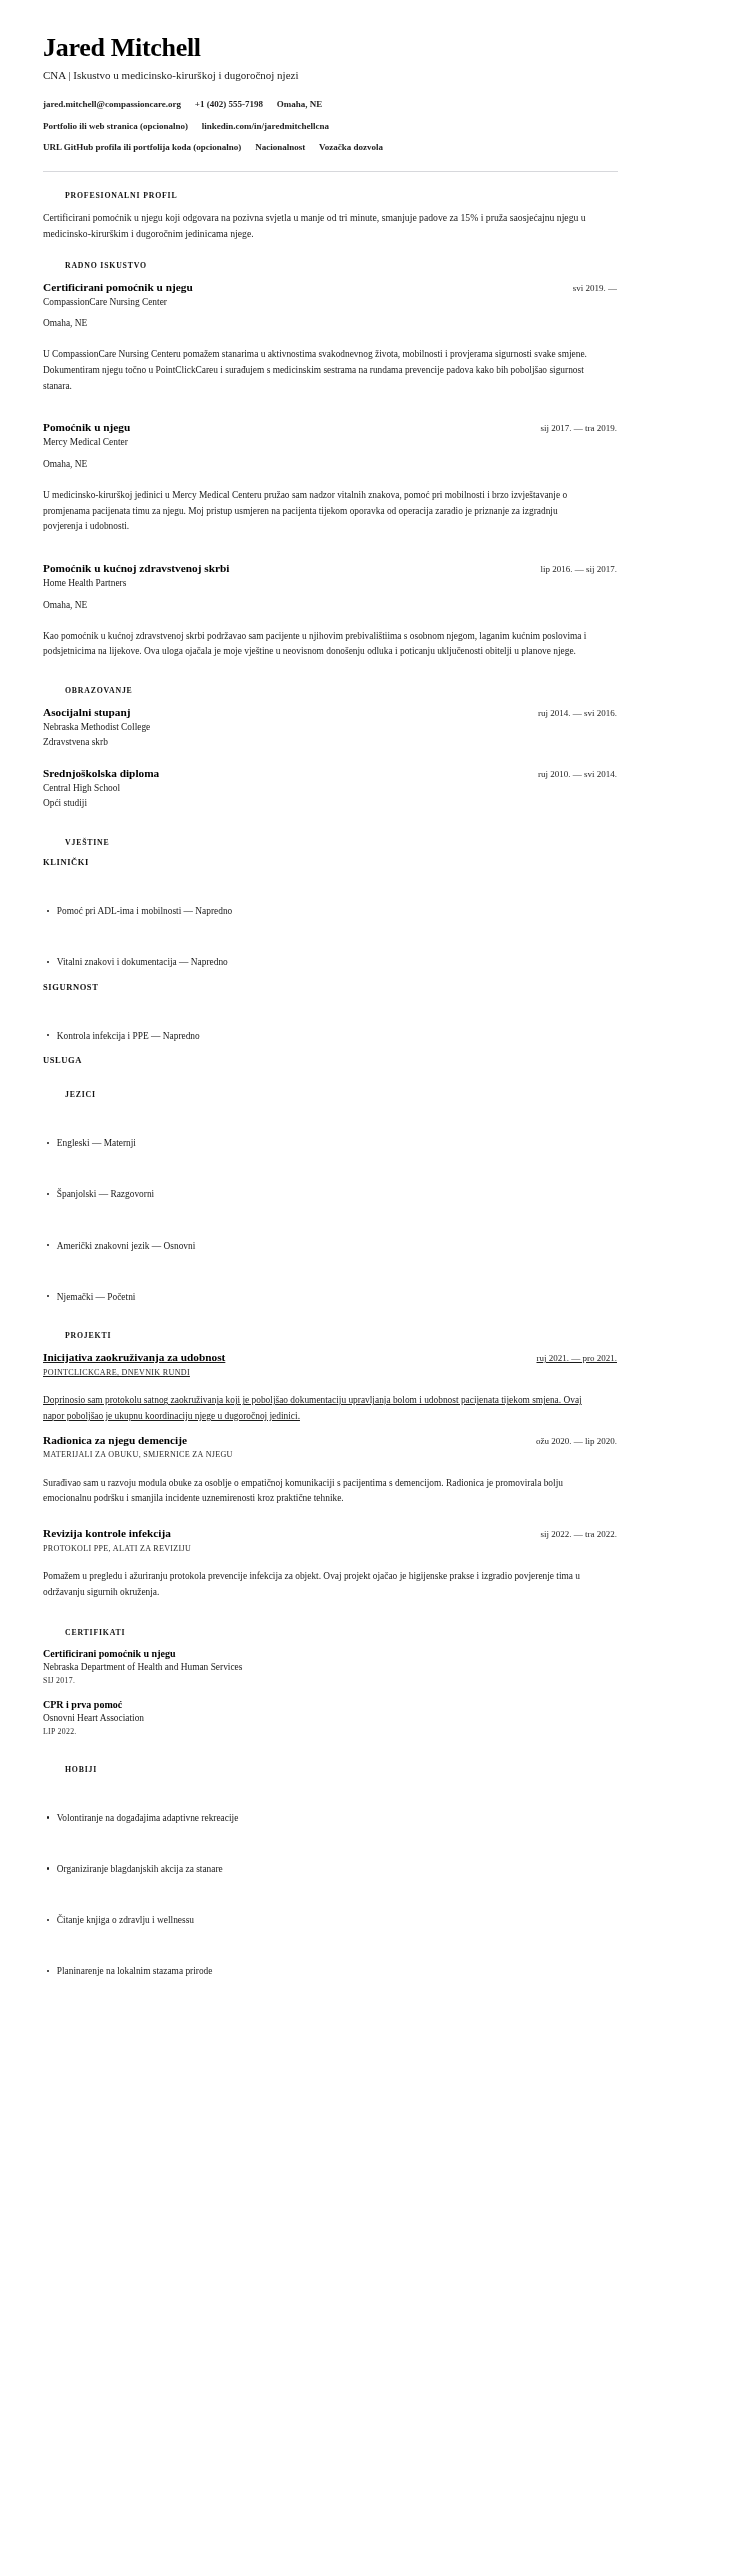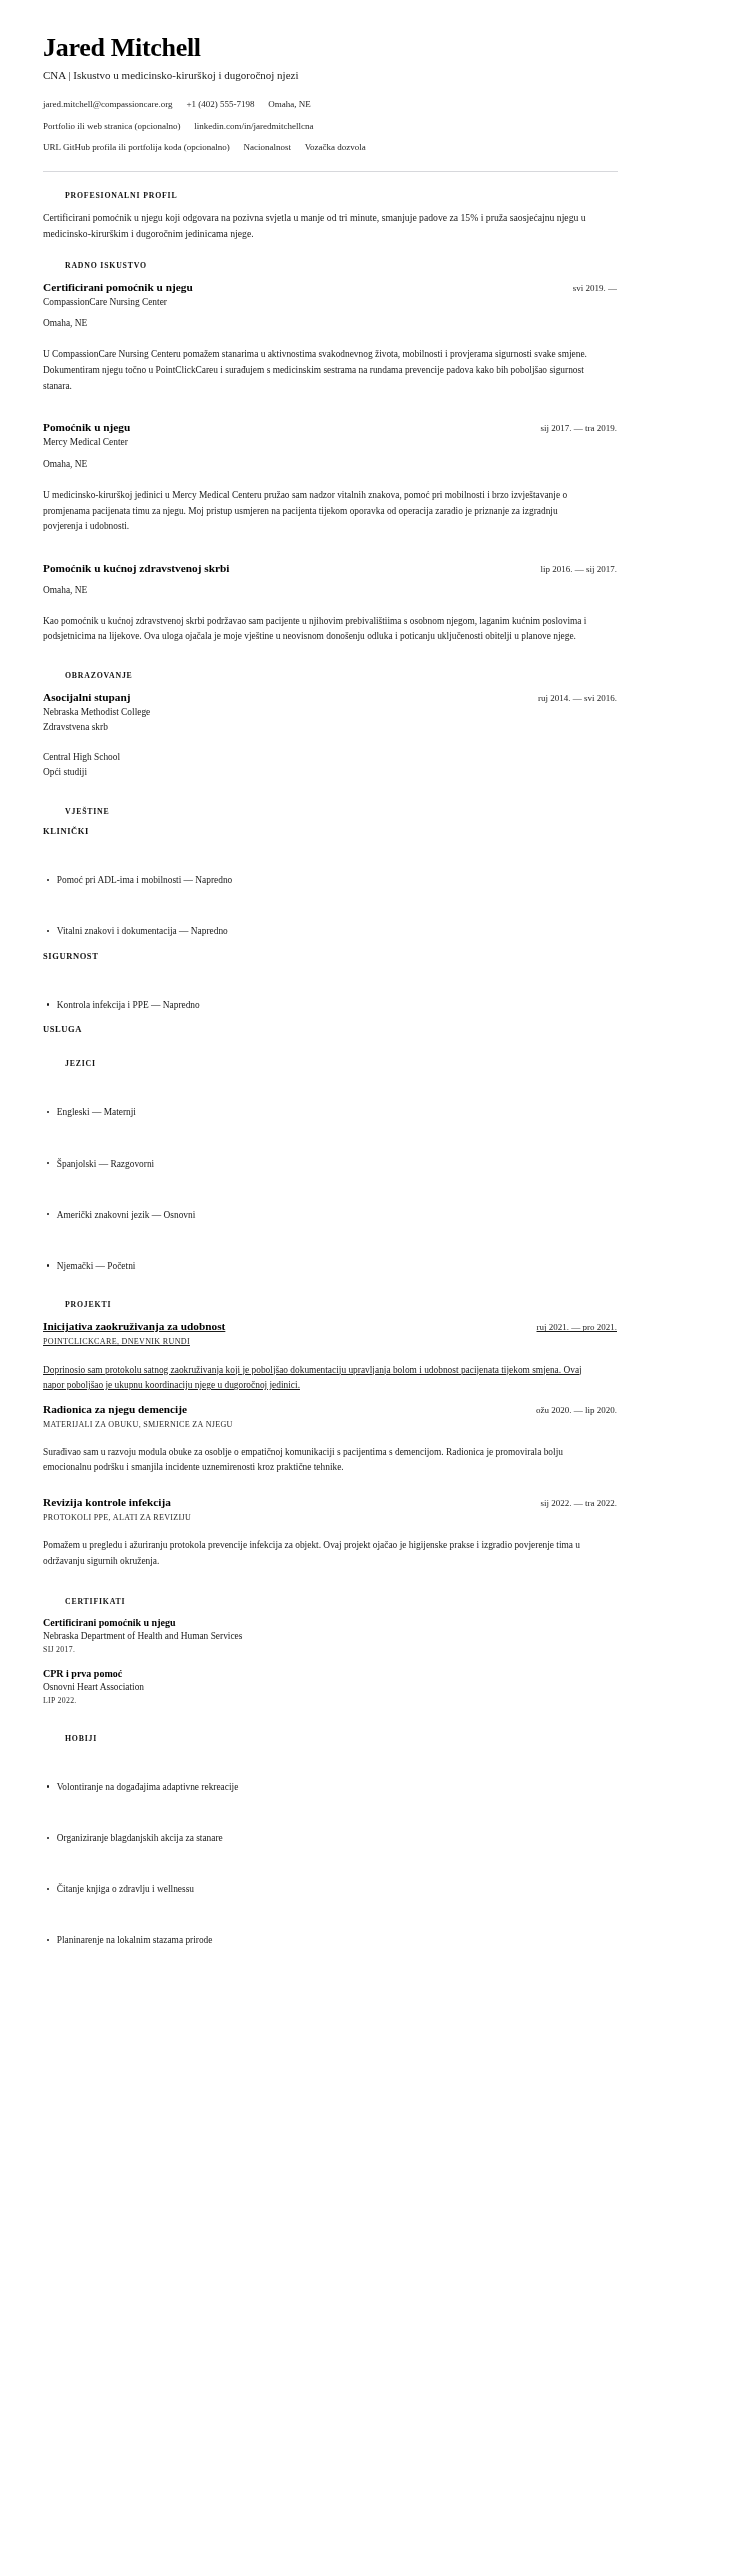"jared.mitchell@compassioncare.org" .contact-row .item { font-weight: none -> bold }
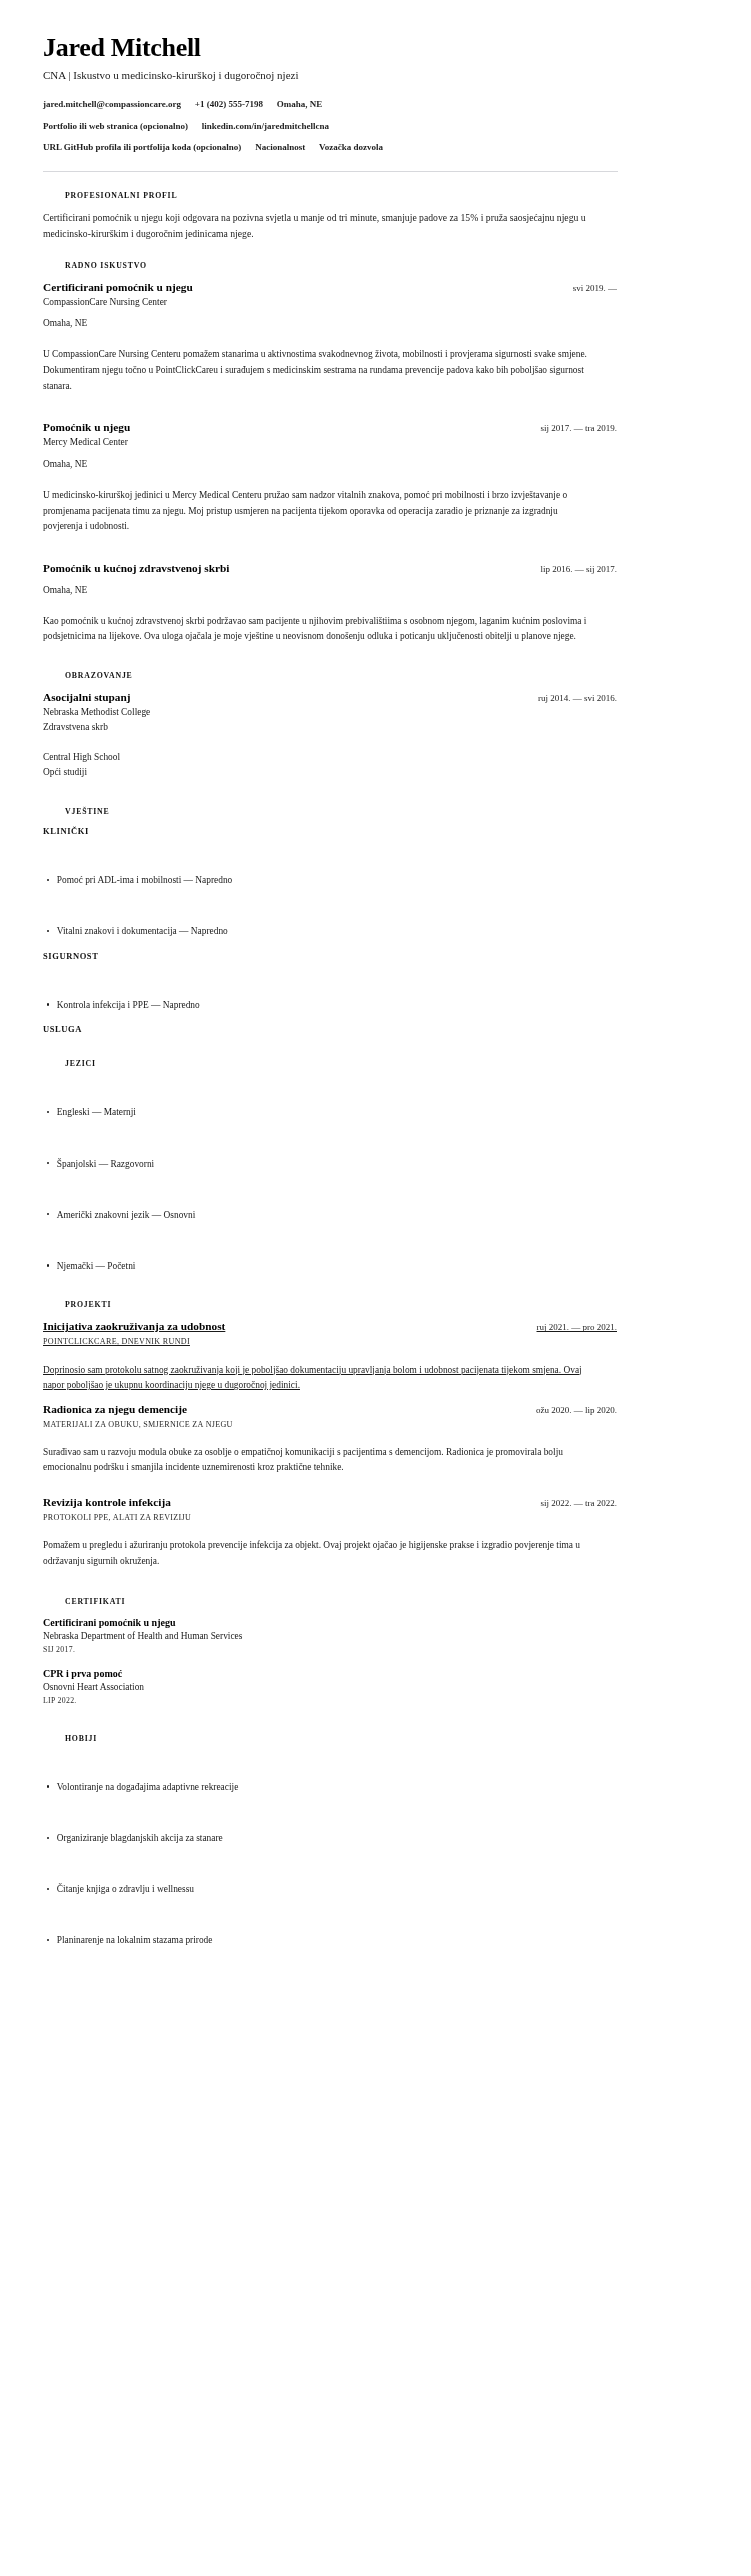"Home Health Partners" p.entry-org { html: none -> <p>Home Health Partners</p> }
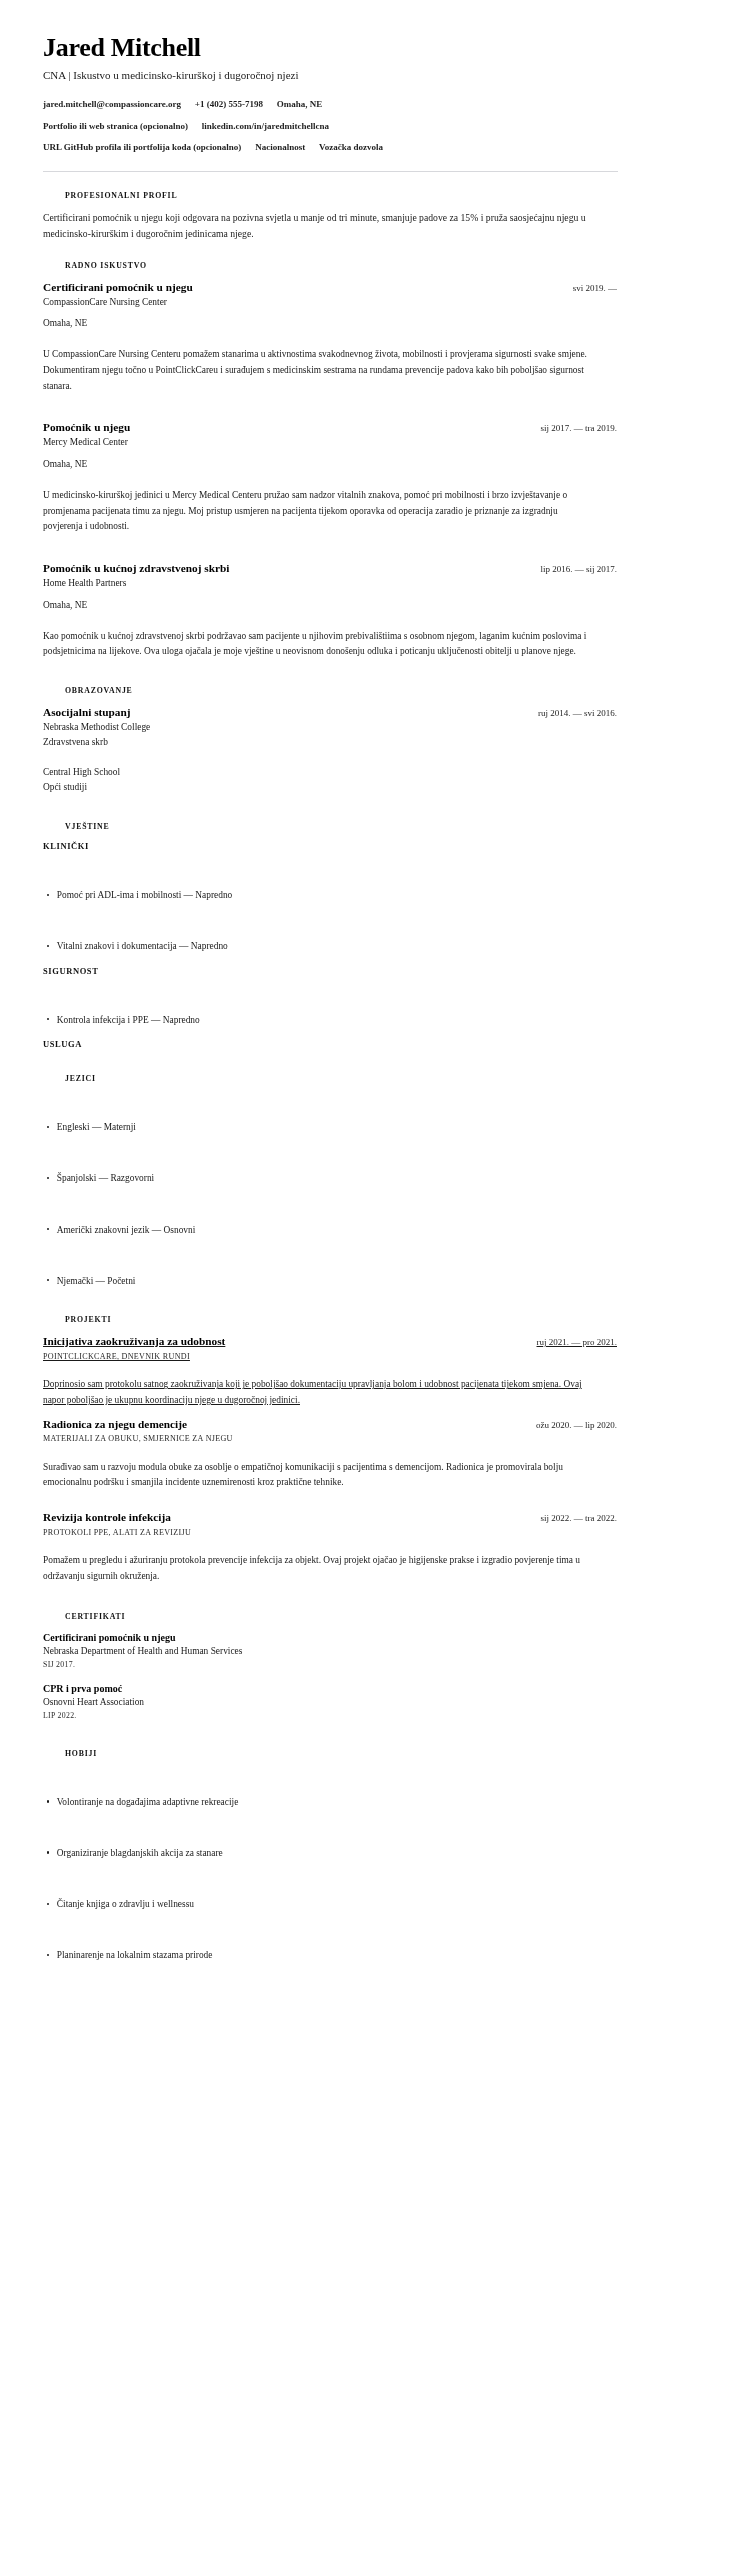"Srednjoškolska diploma" div.entry-head { html: none -> <div> <h3>Srednjoškolska diploma</h3> <span>ruj 2010. — svi 2014.</span> </div> }
